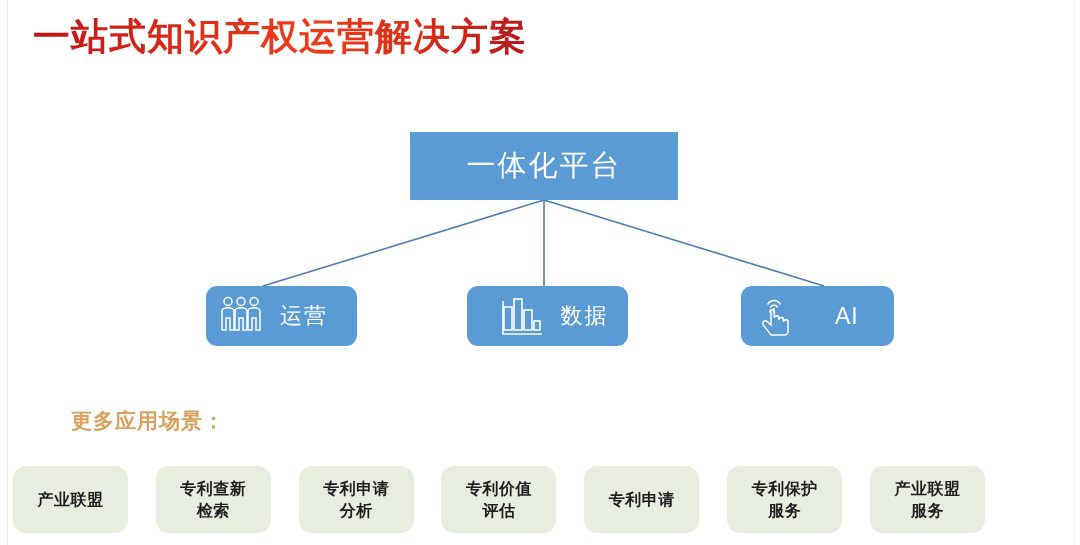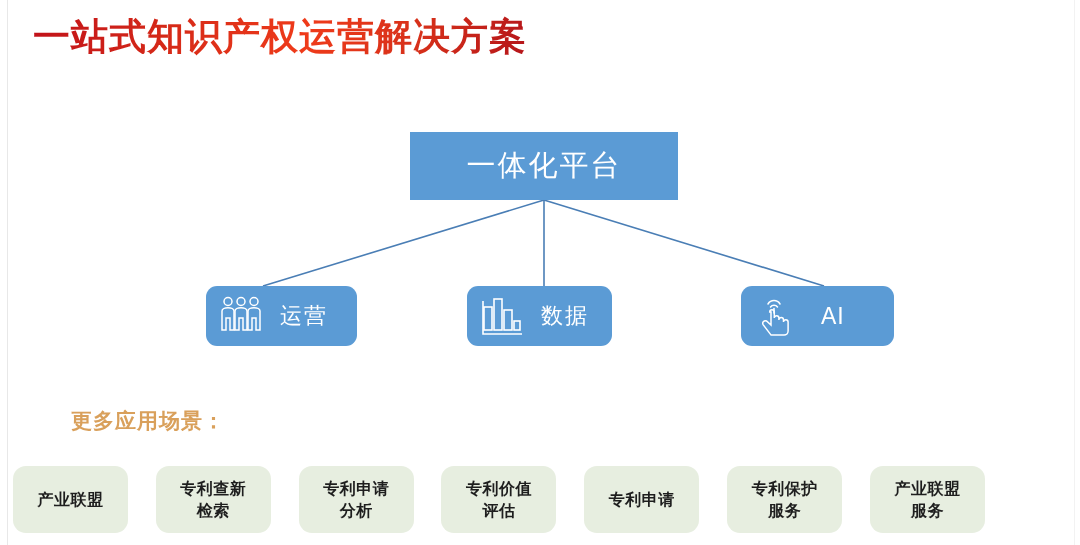"数据" #box-data { justify-content: none -> center; width: 145px -> 161px }
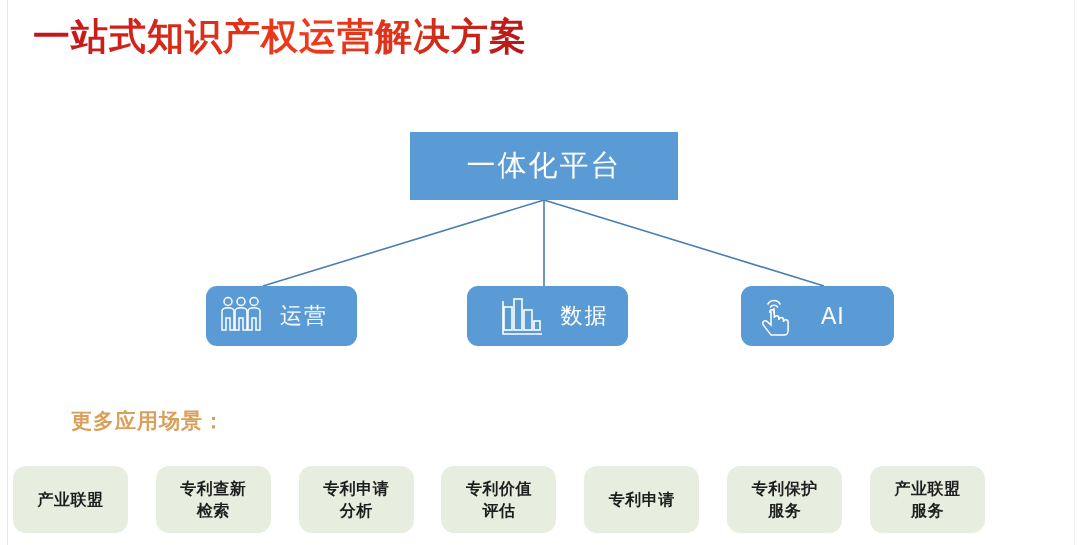"AI" #box-ai .child-label { margin-left: 22px -> 36px }
